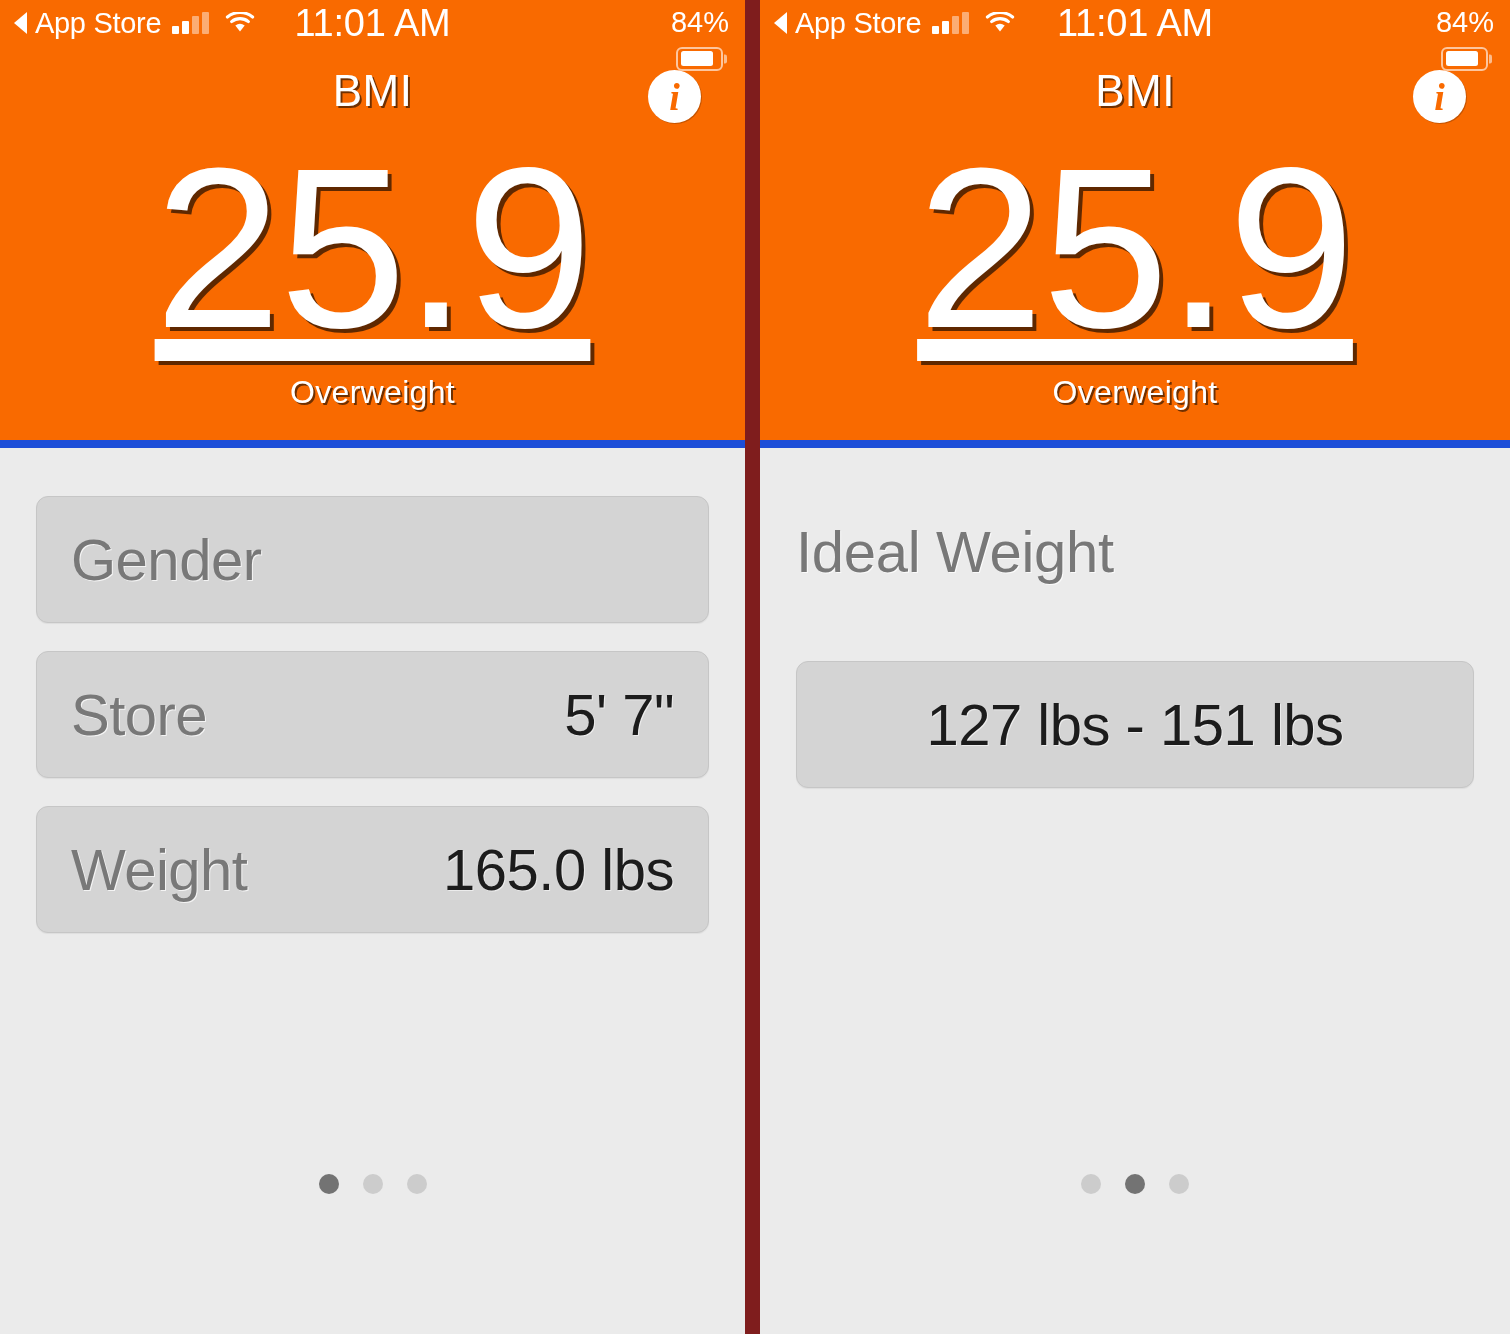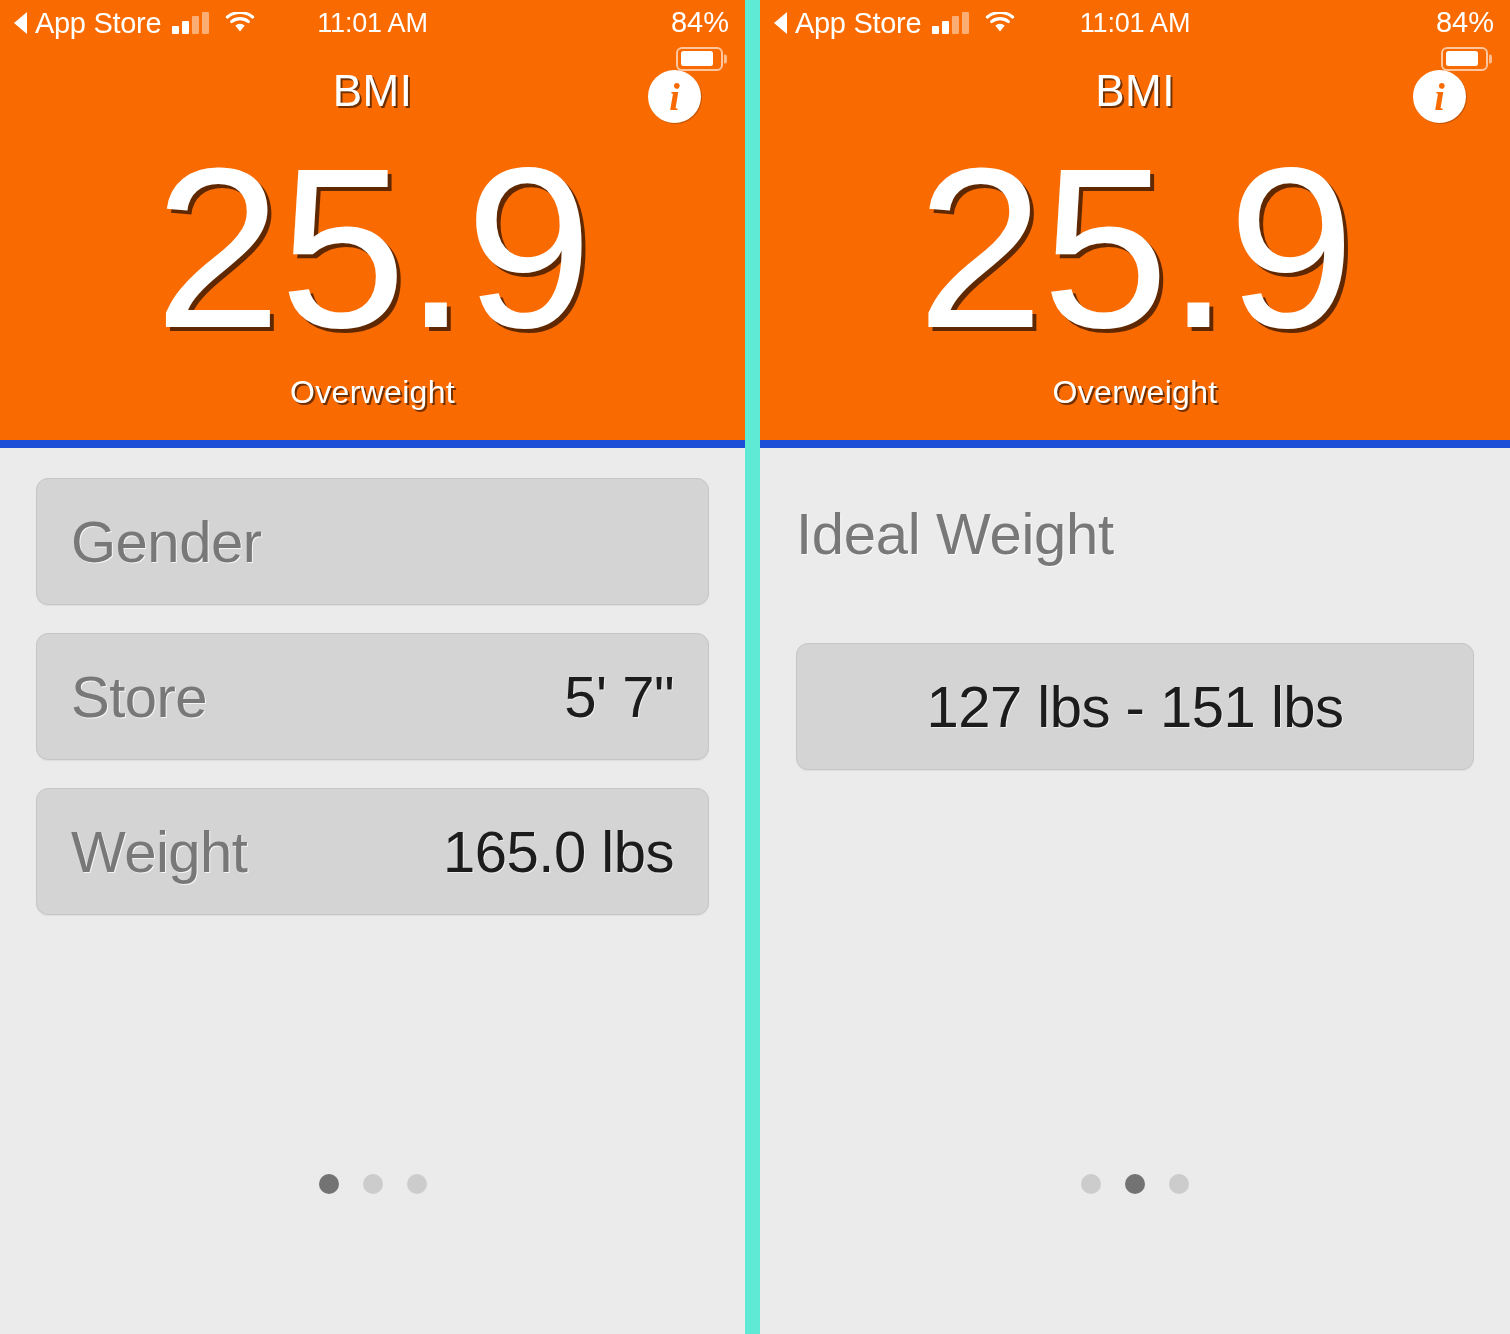"App Store" .screens { background: #5eead4 -> #7f1d1d }
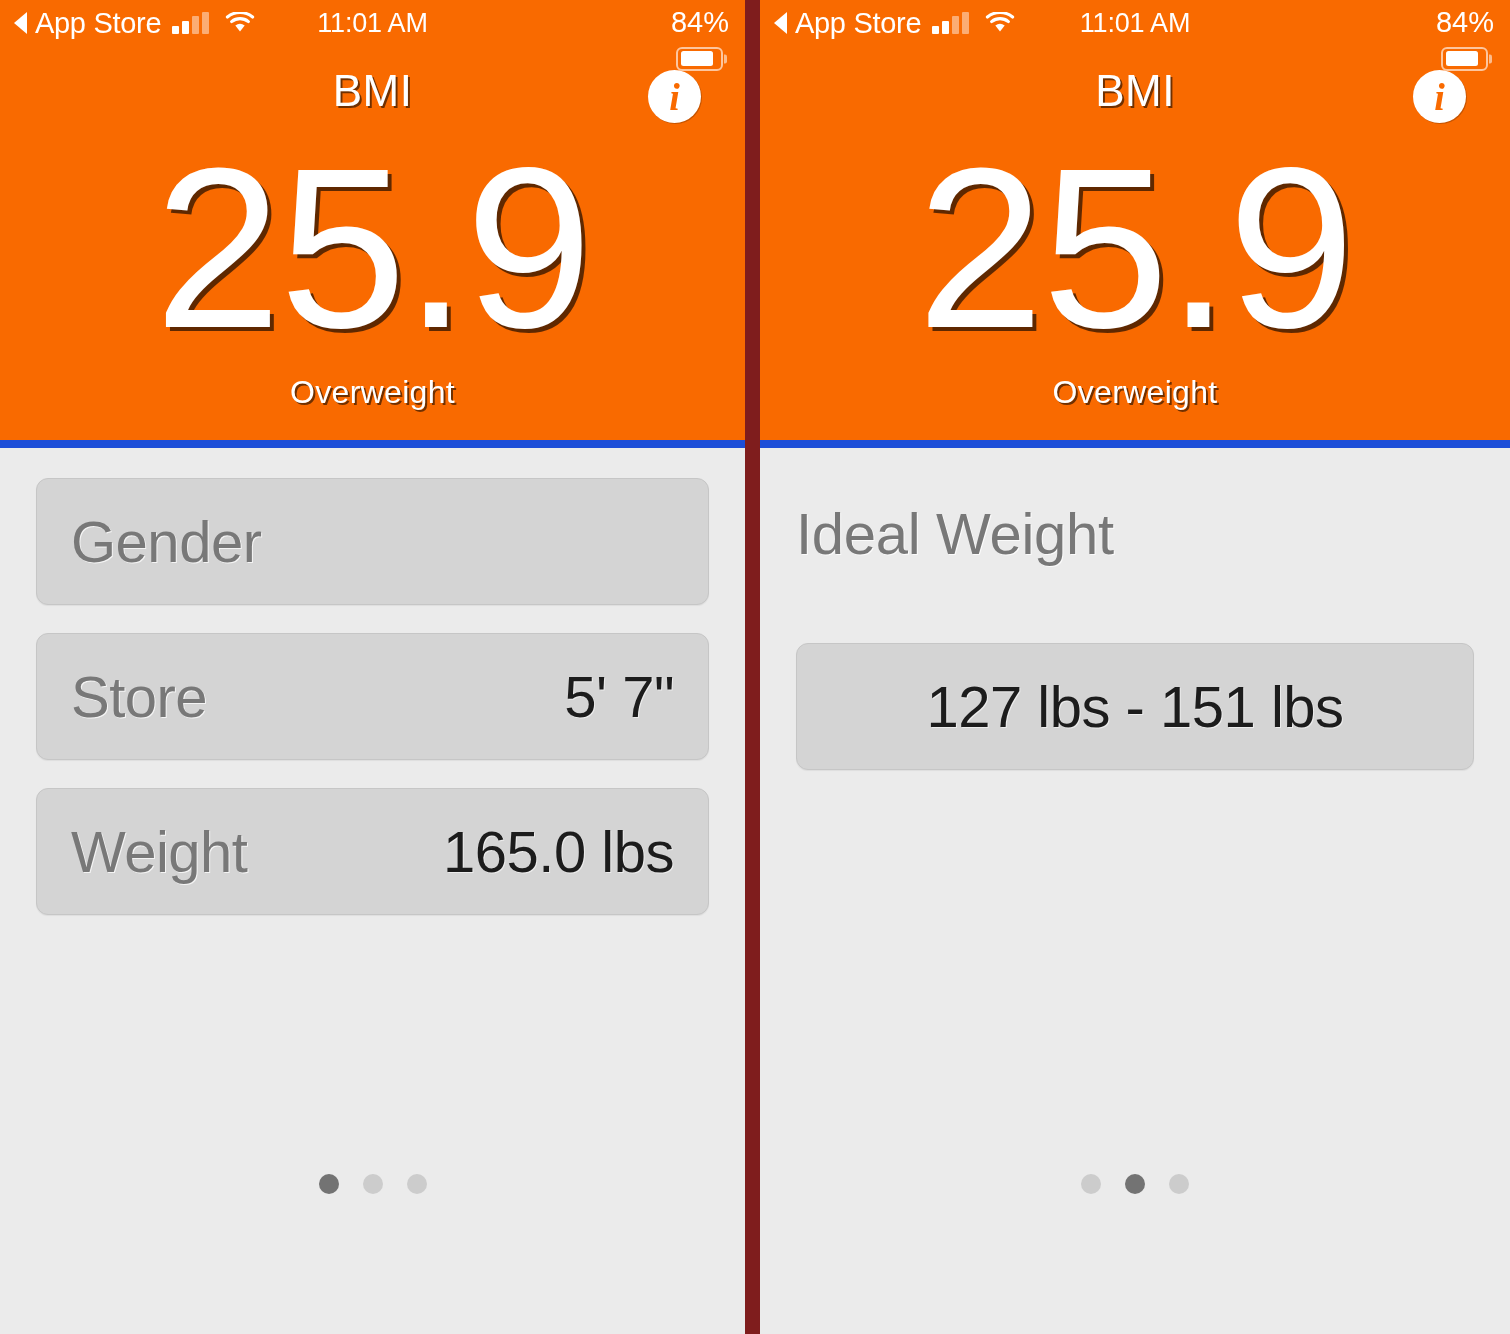"11:01 AM" .sb-time { font-size: 27px -> 38px }
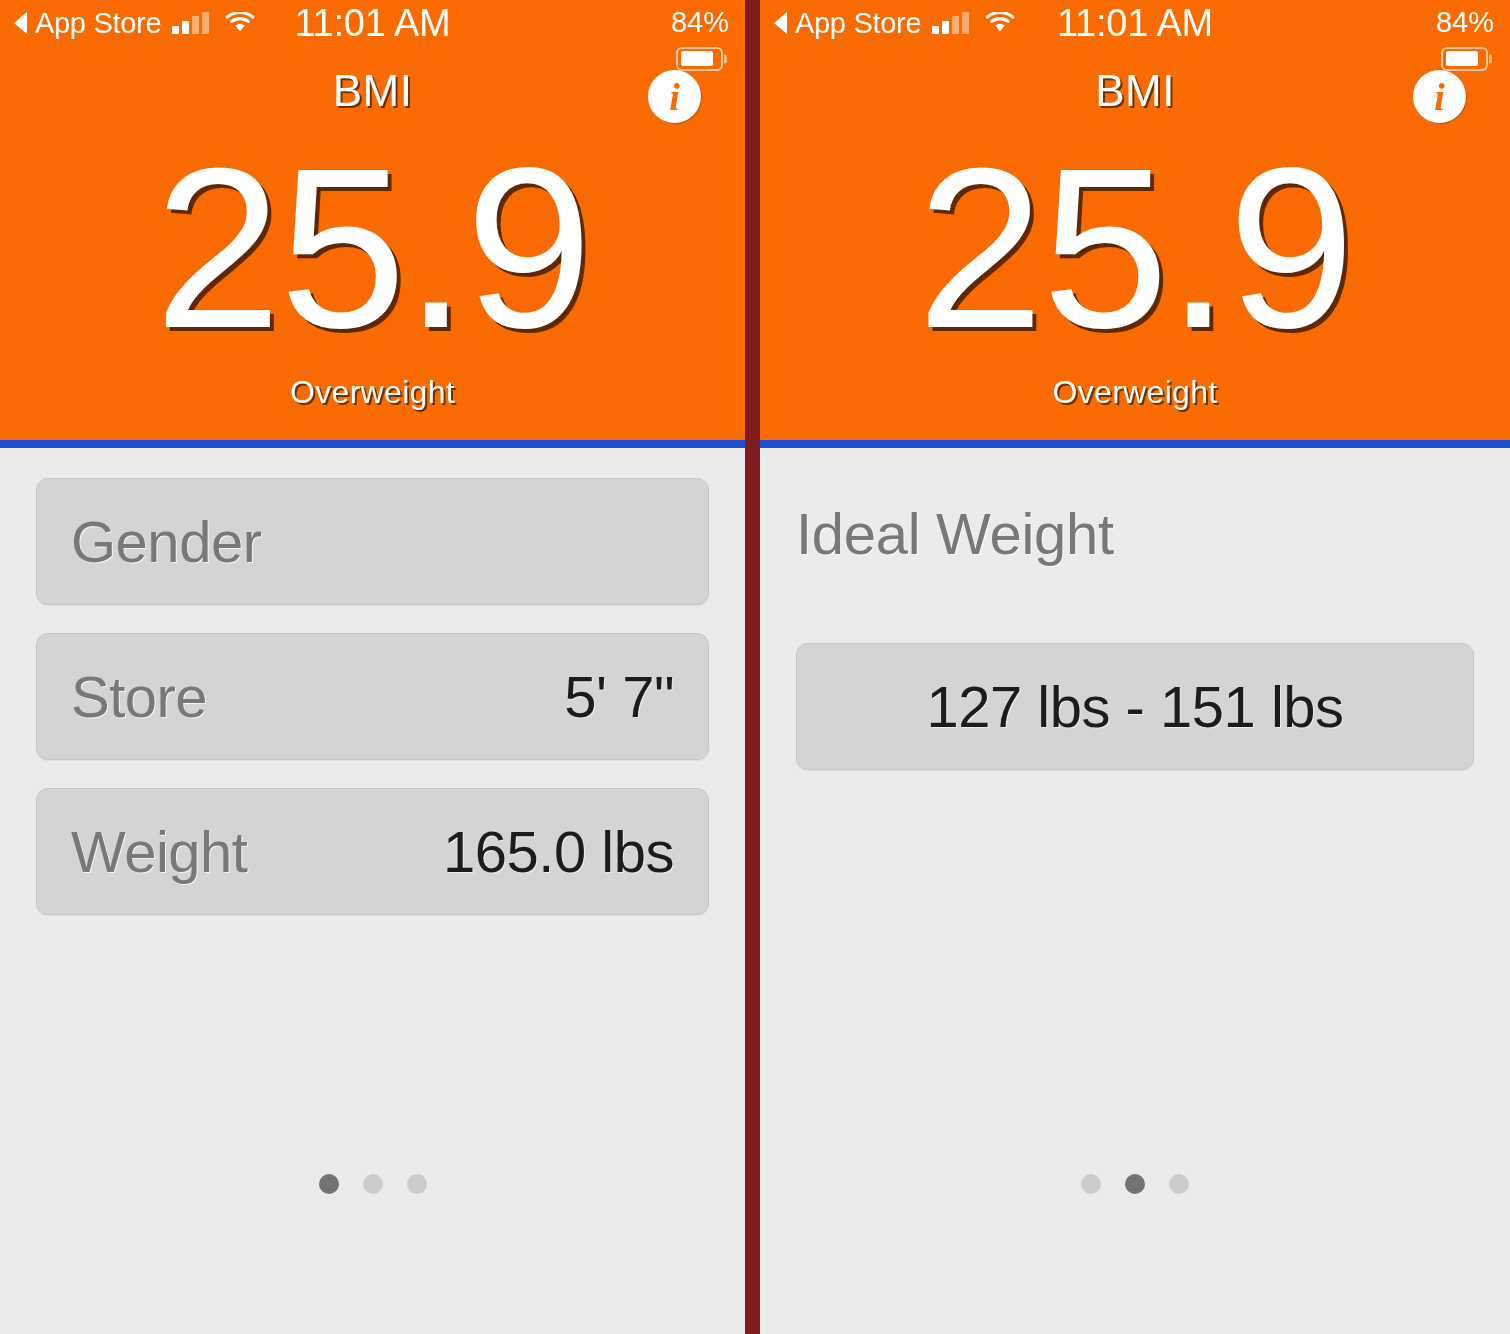"25.9" .bmi-value { text-decoration: none -> underline }
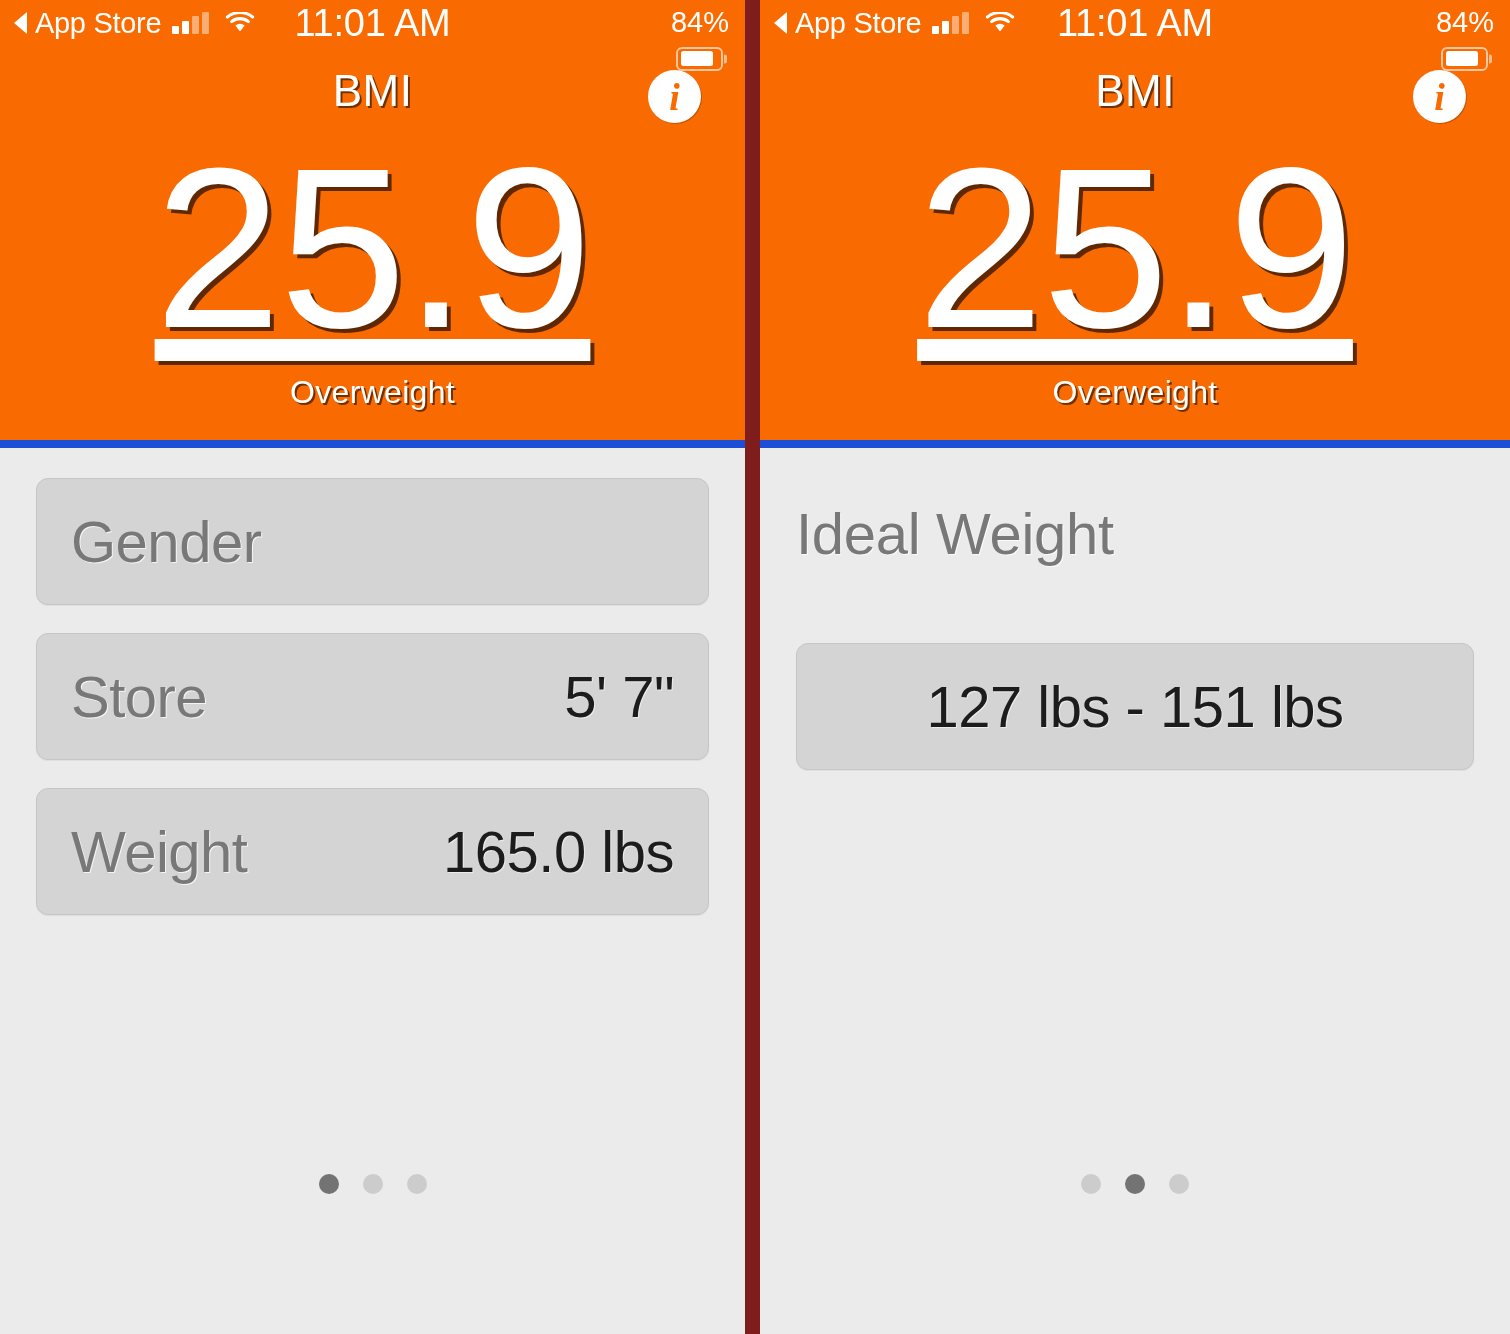"Gender" .content { padding: 30px 36px 0 36px -> 48px 36px 0 36px }
